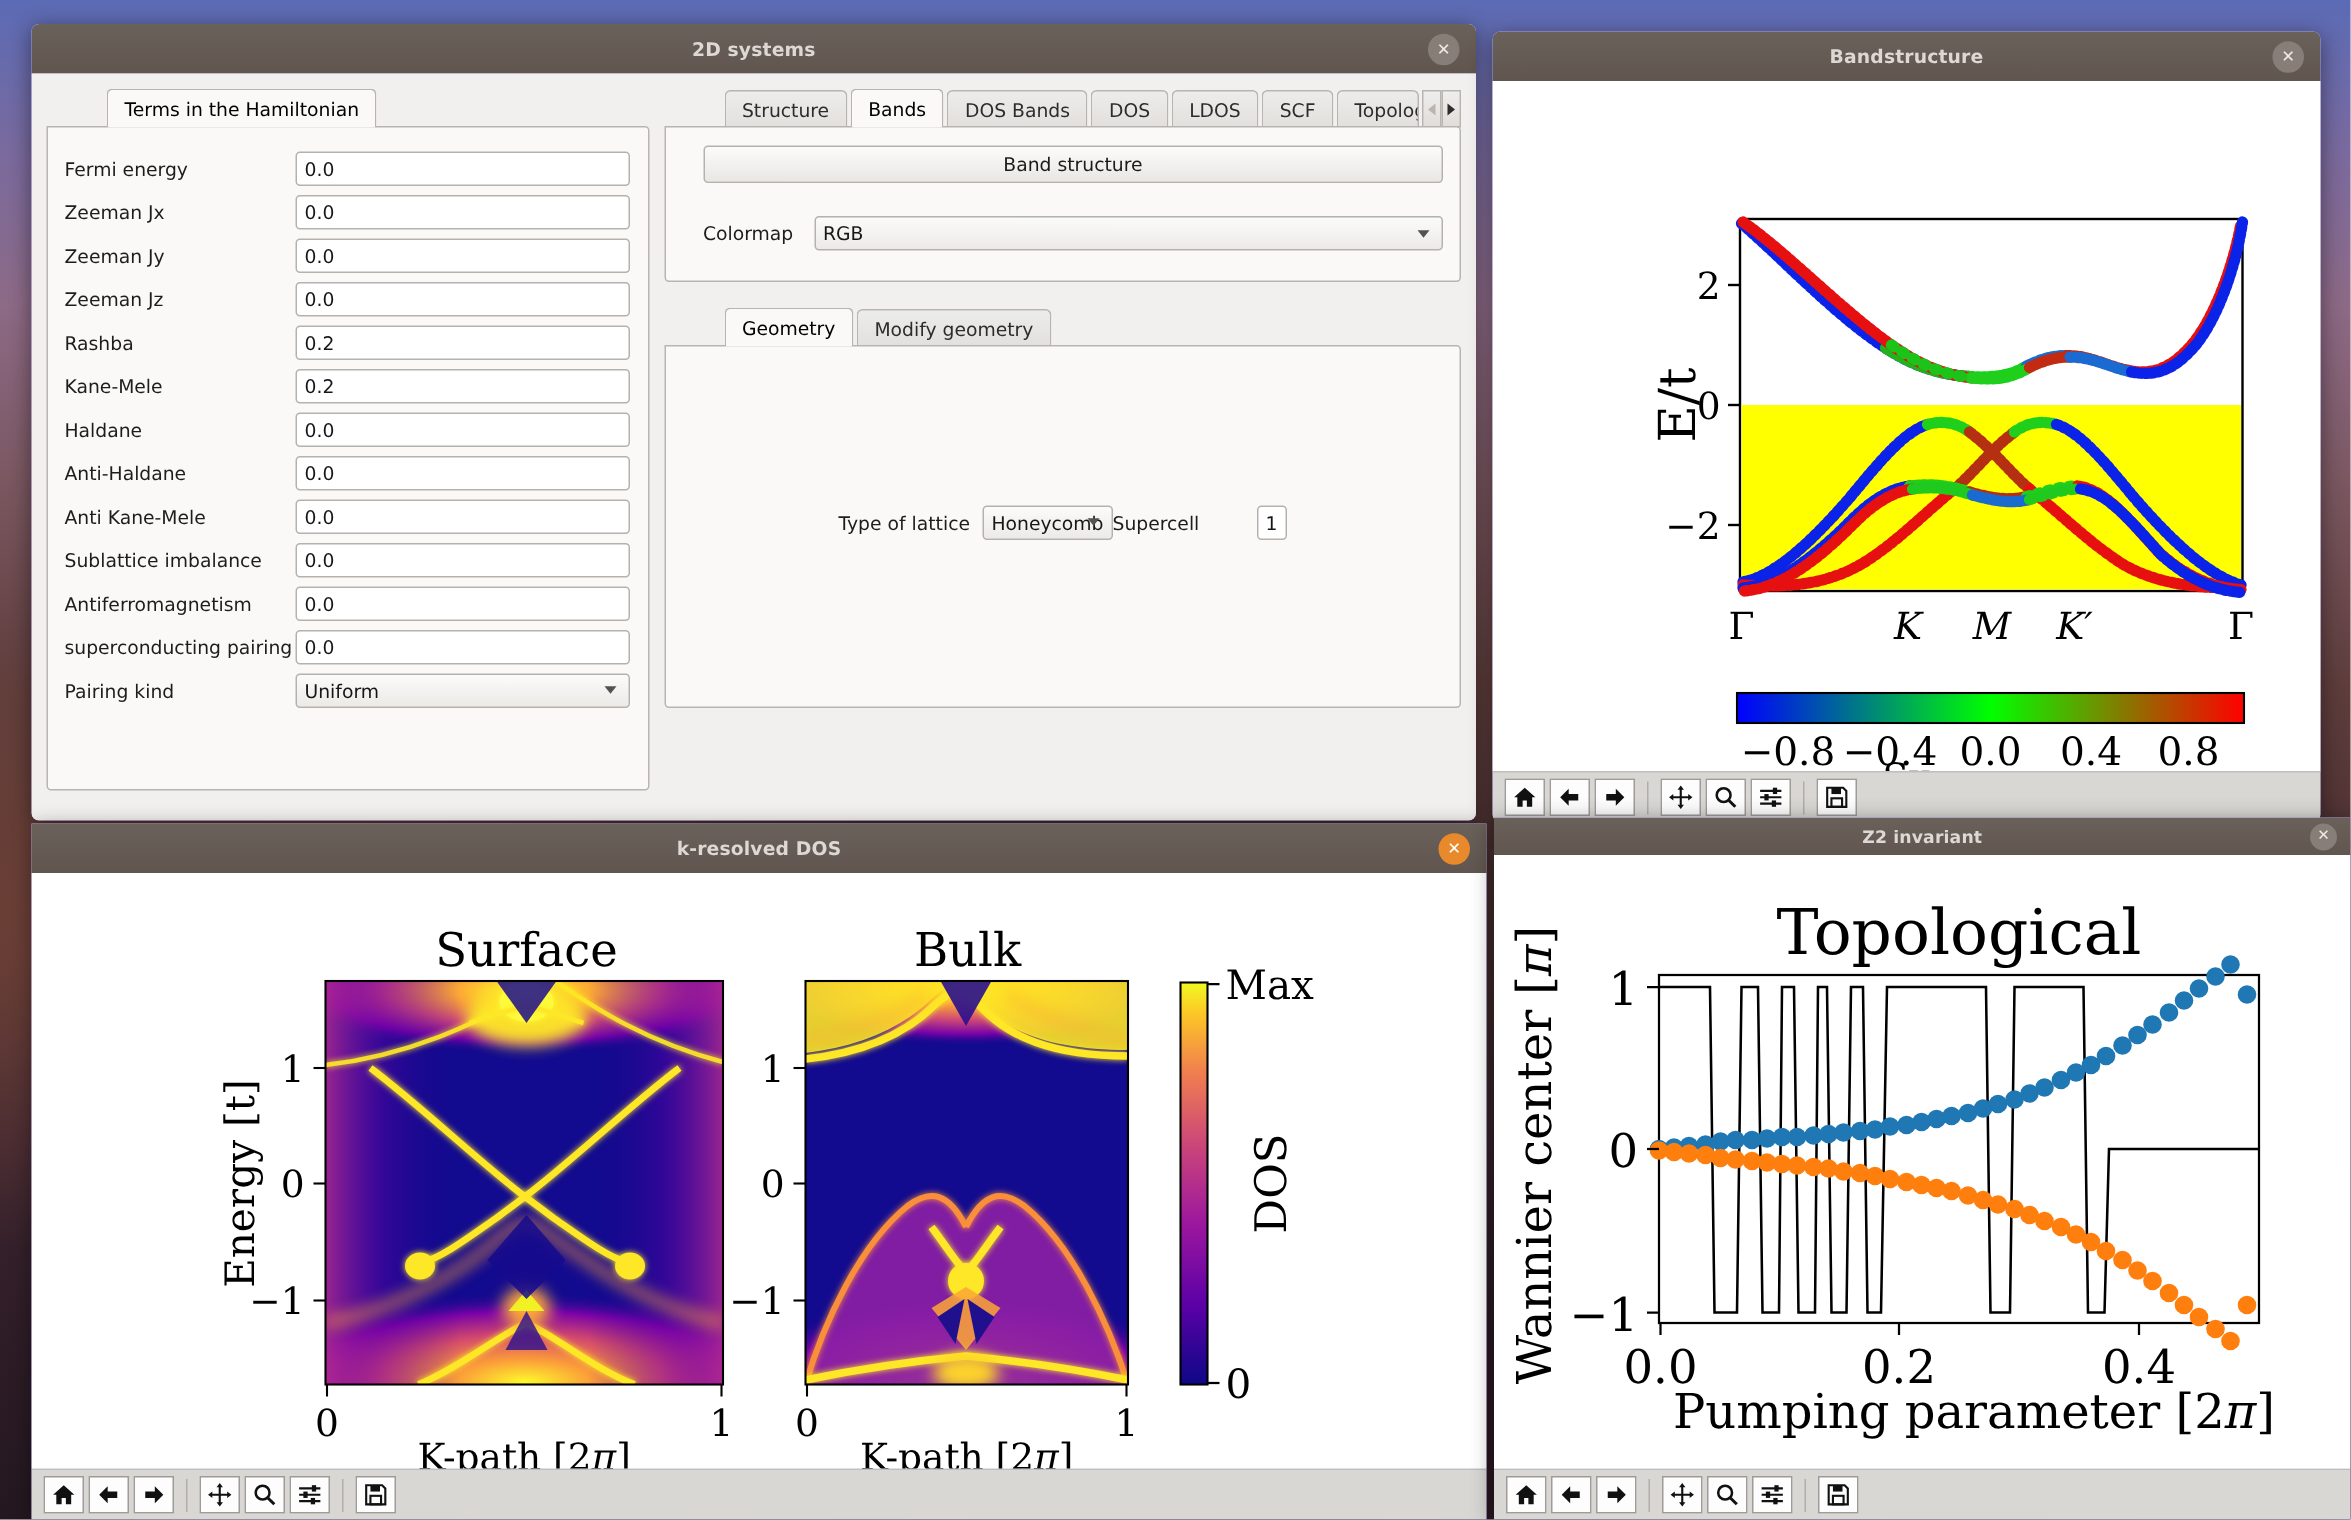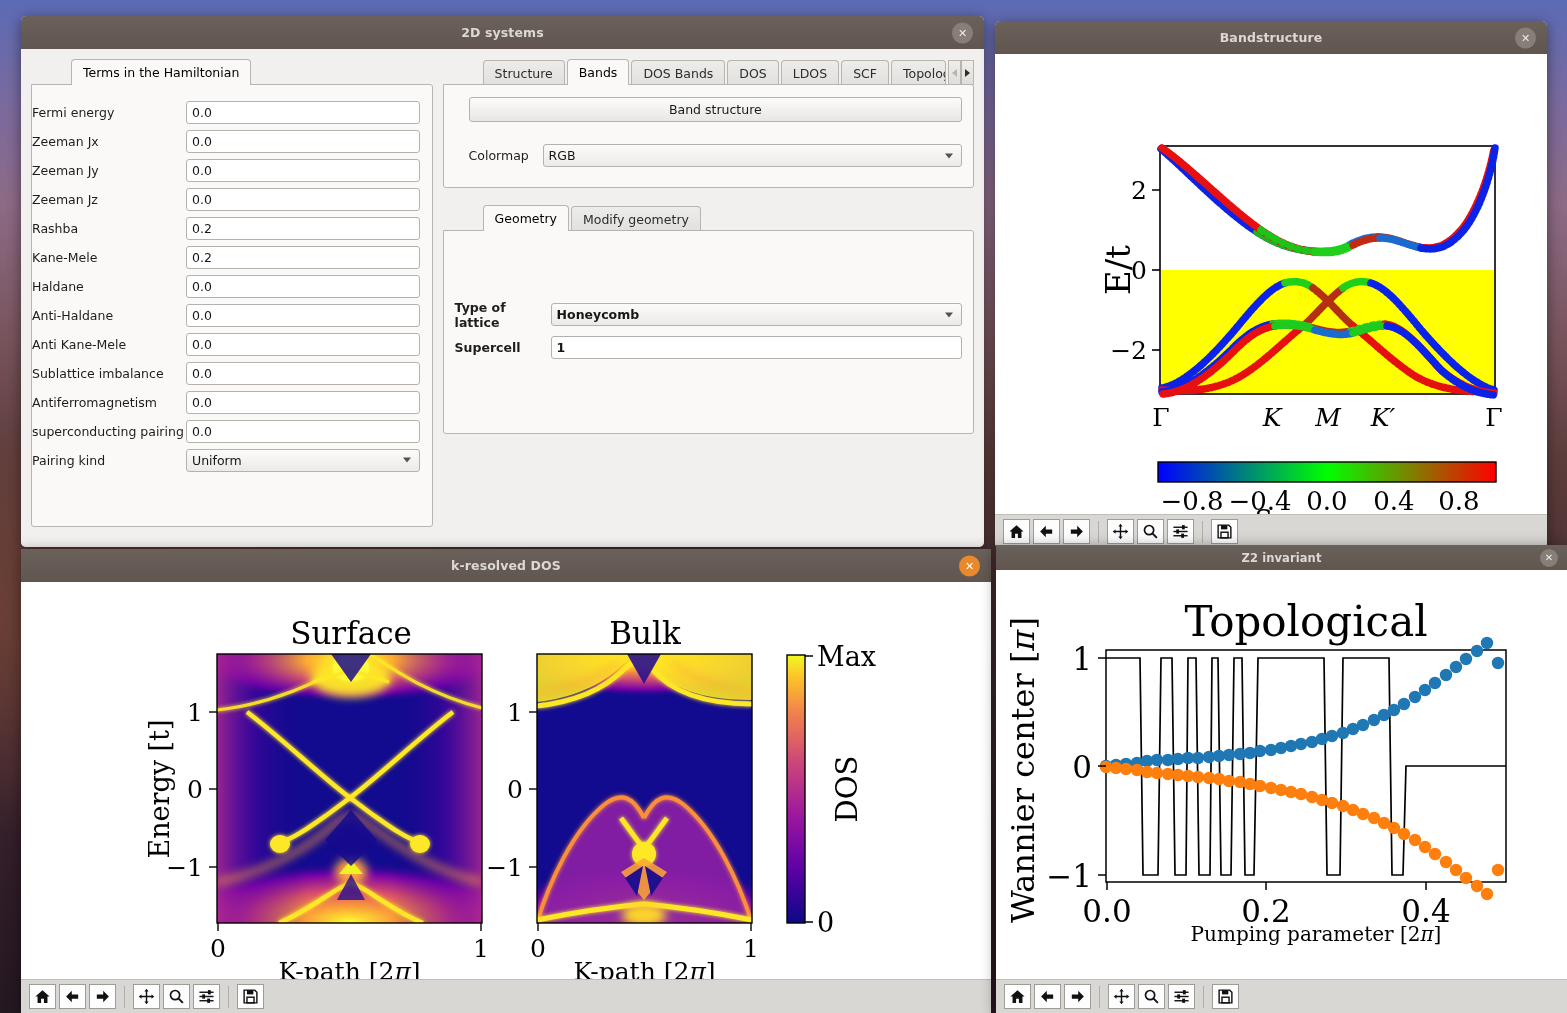"Fermi energy" .hamil-pane { padding: 16px 12px 8px 0 -> 16px 12px 8px 11px }
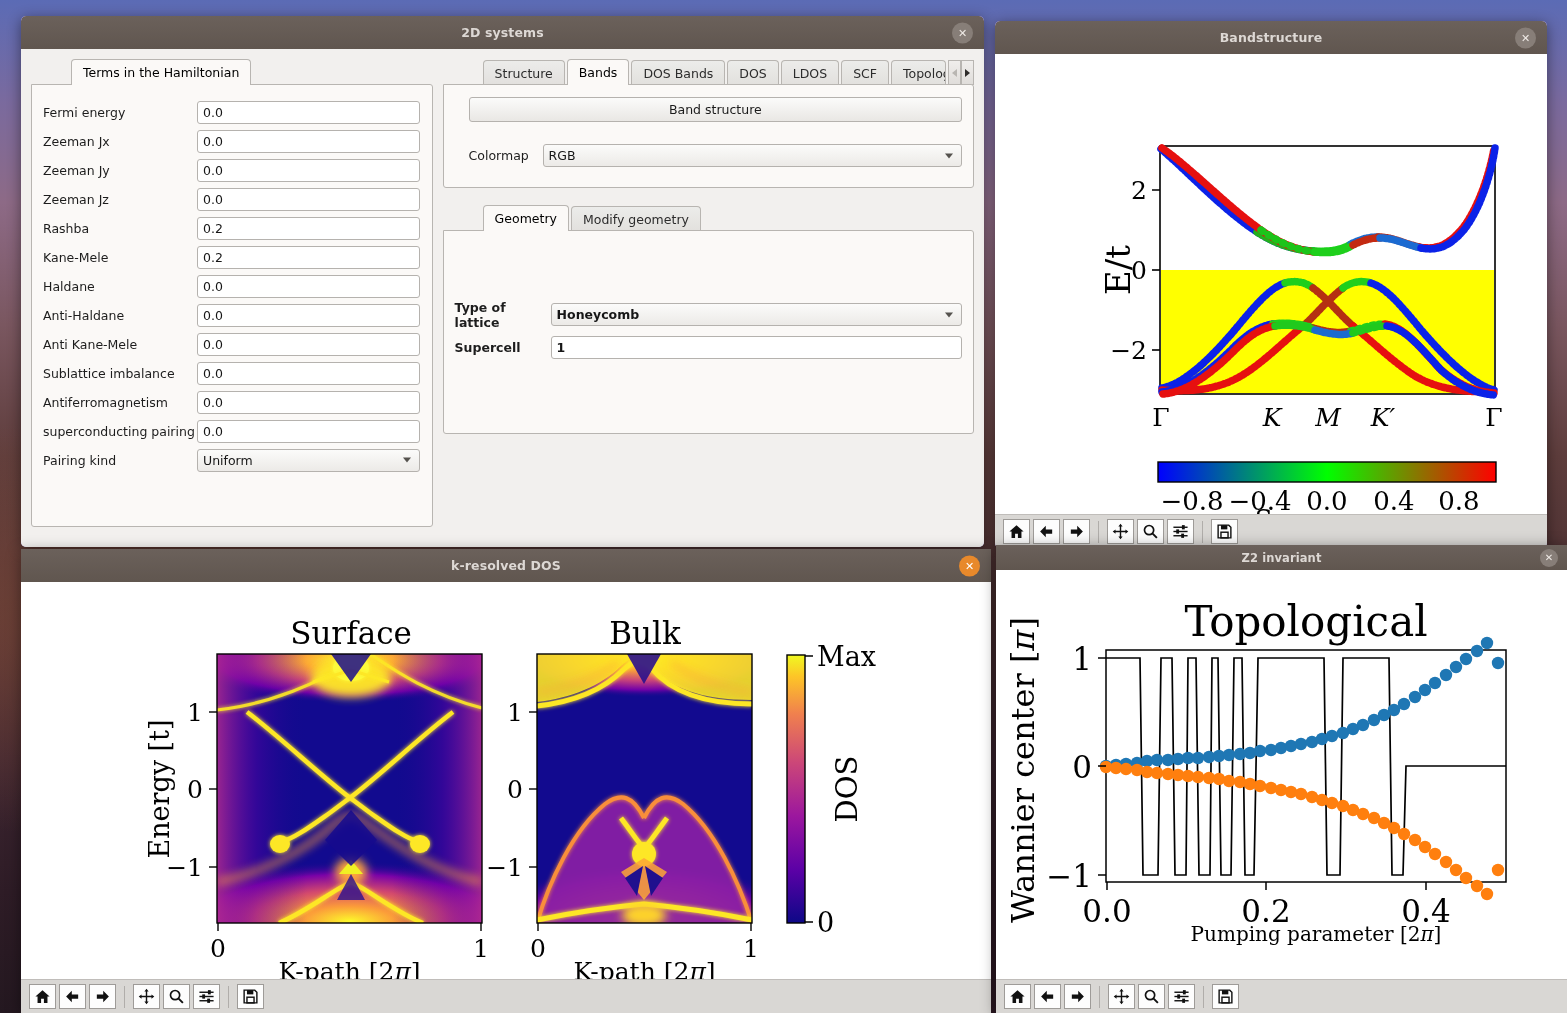"Type of lattice" .geom-pane { flex-direction: column -> row; font-weight: bold -> none; height: 204px -> 242px }
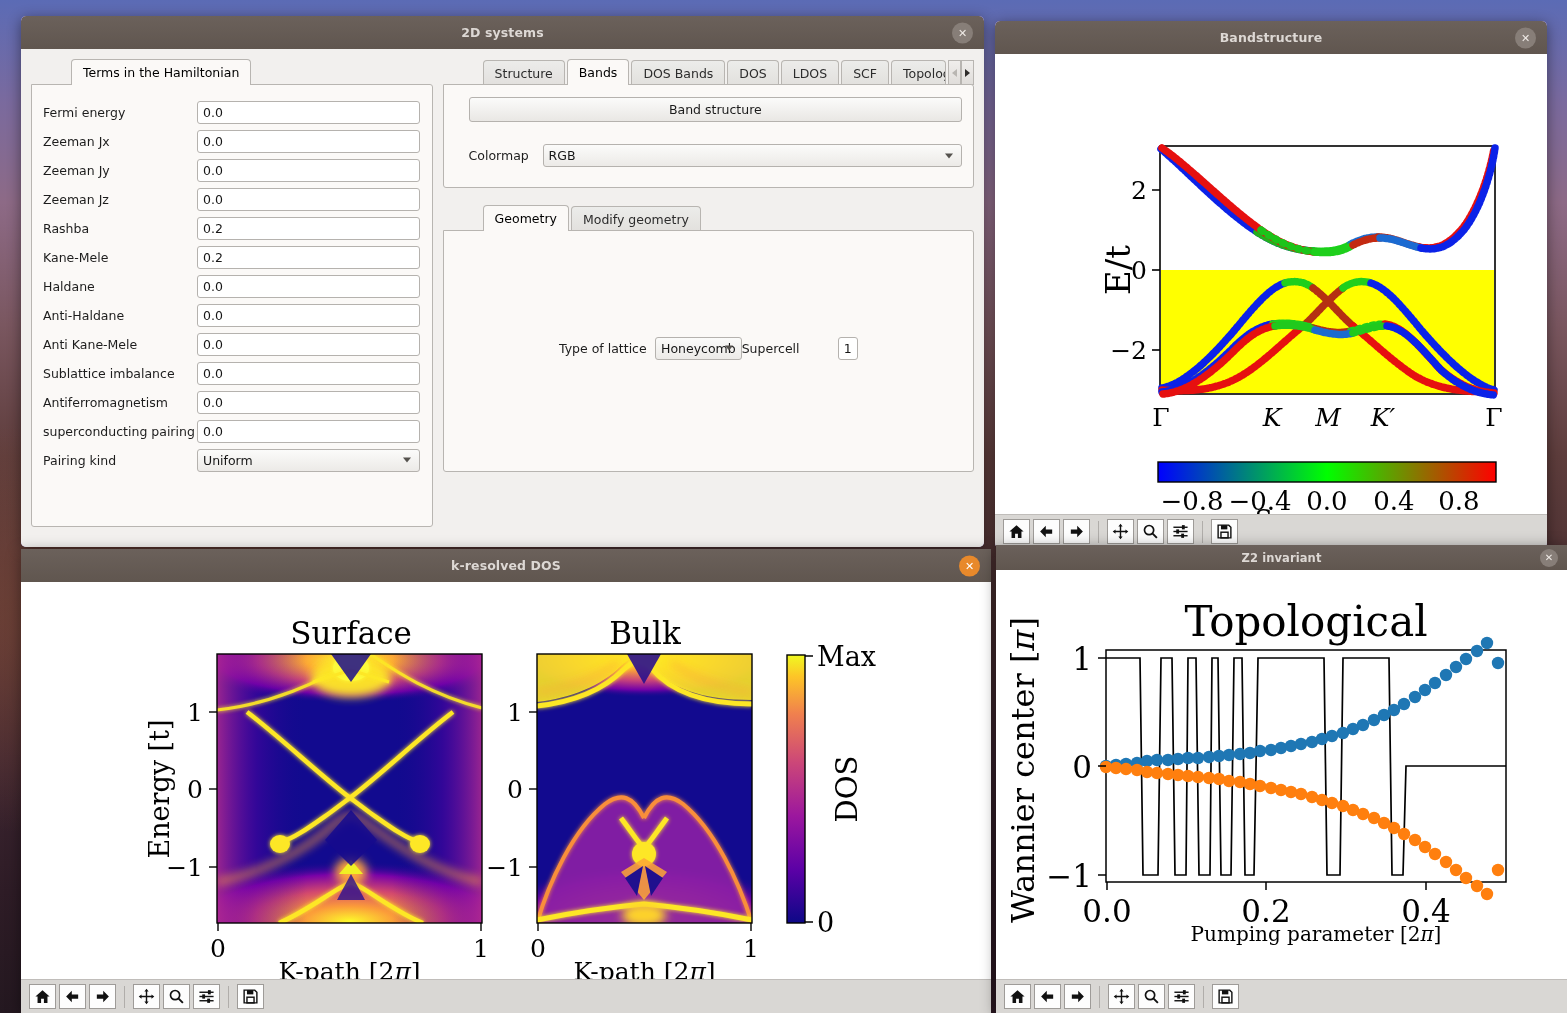"Pumping parameter [2π]" div { font-size: 20px -> 32px }
